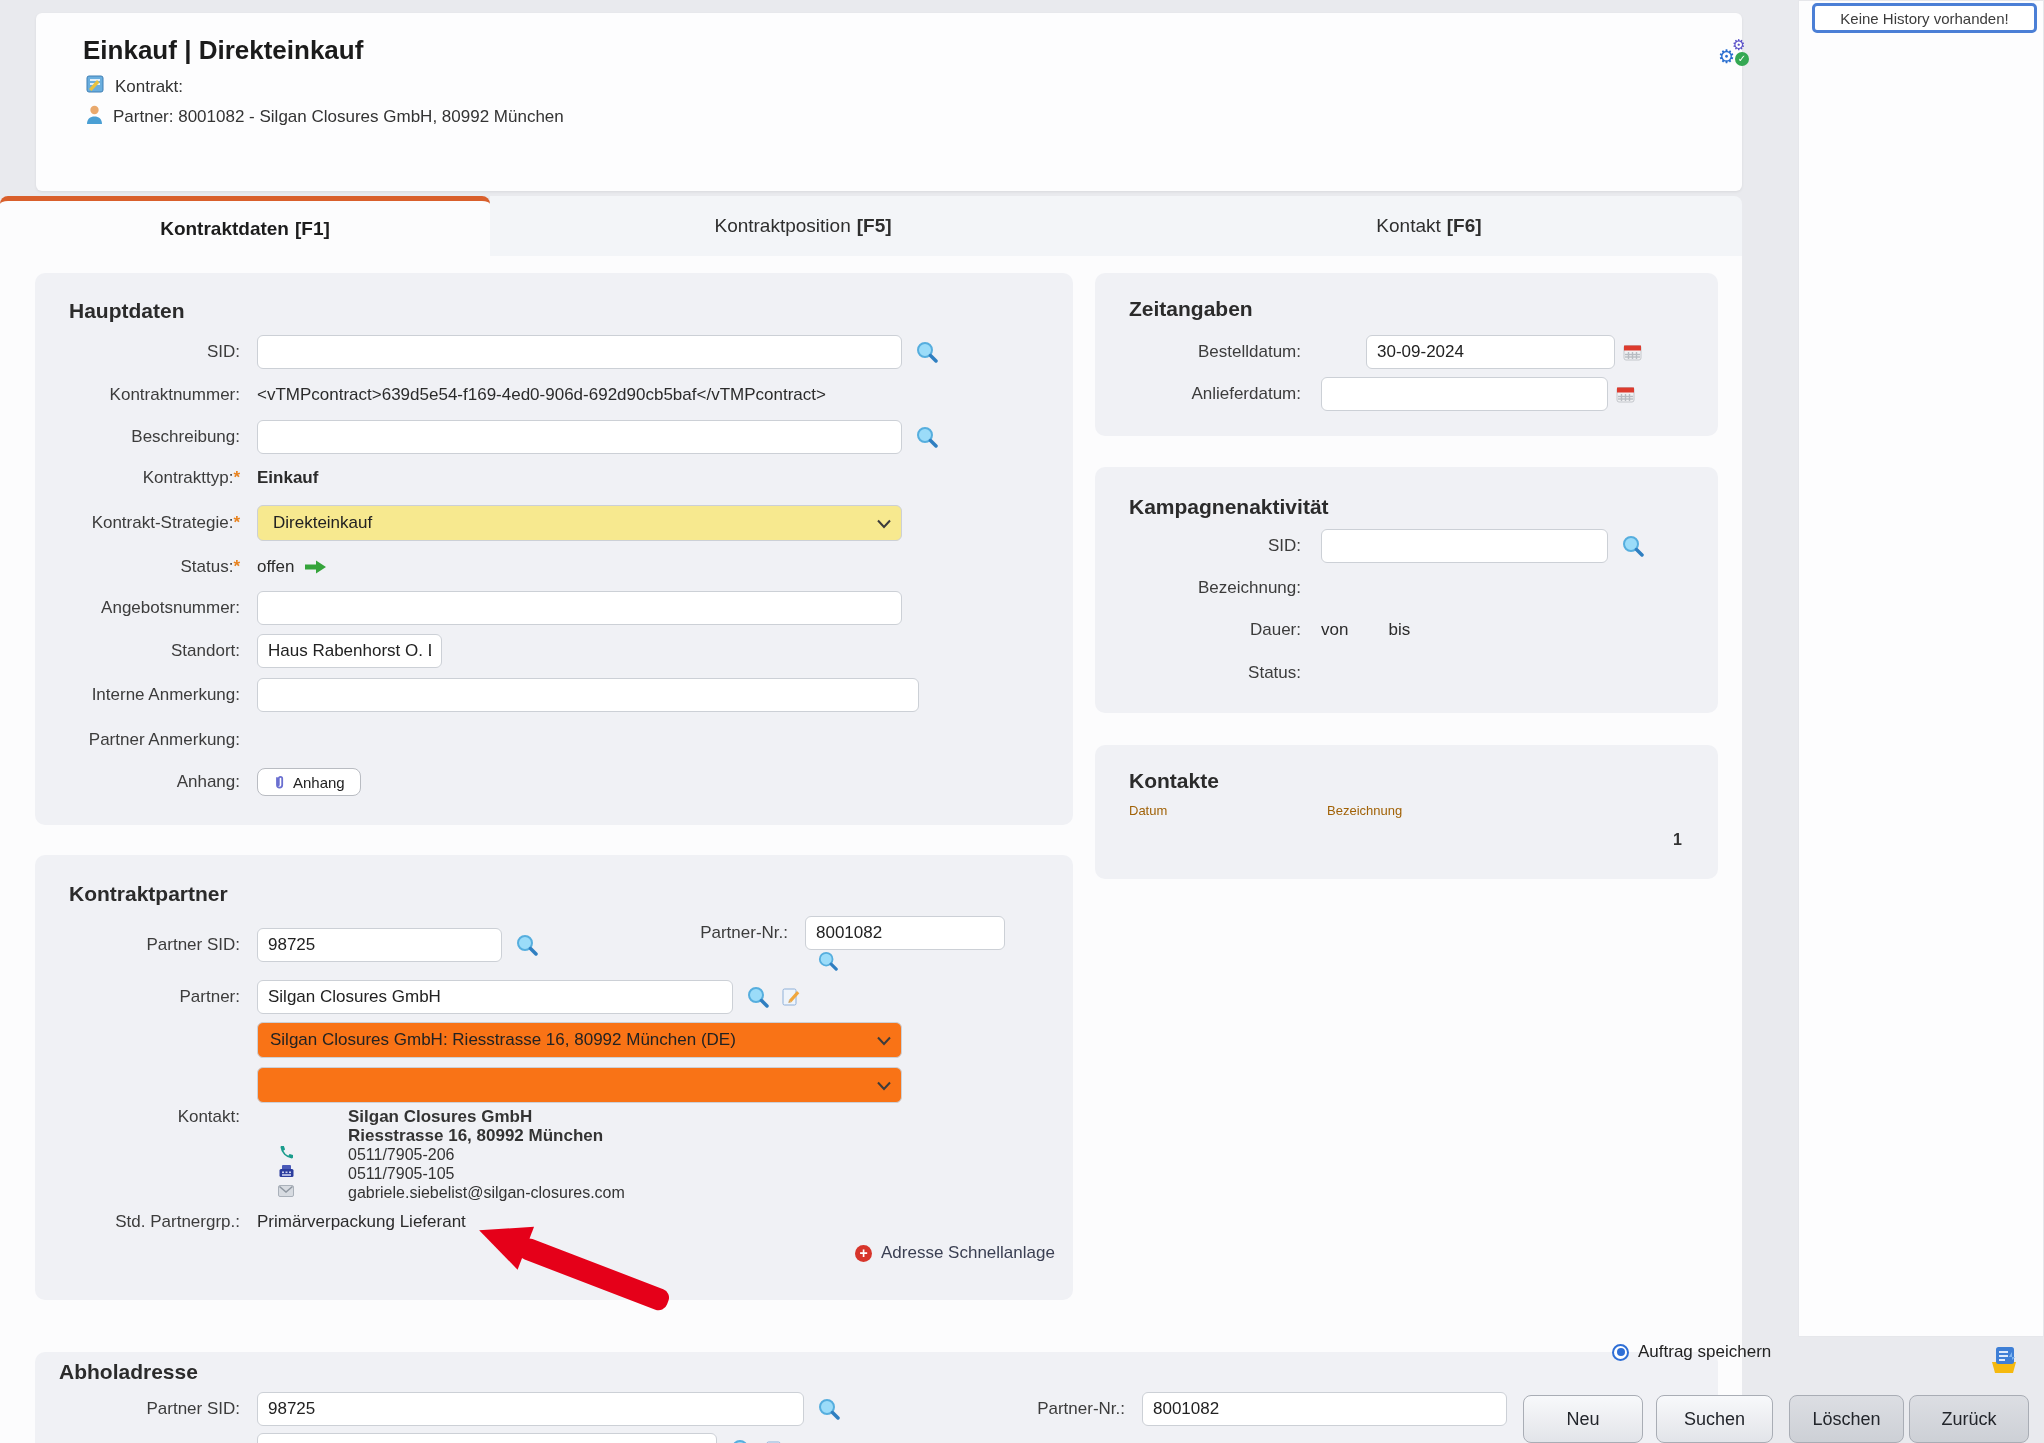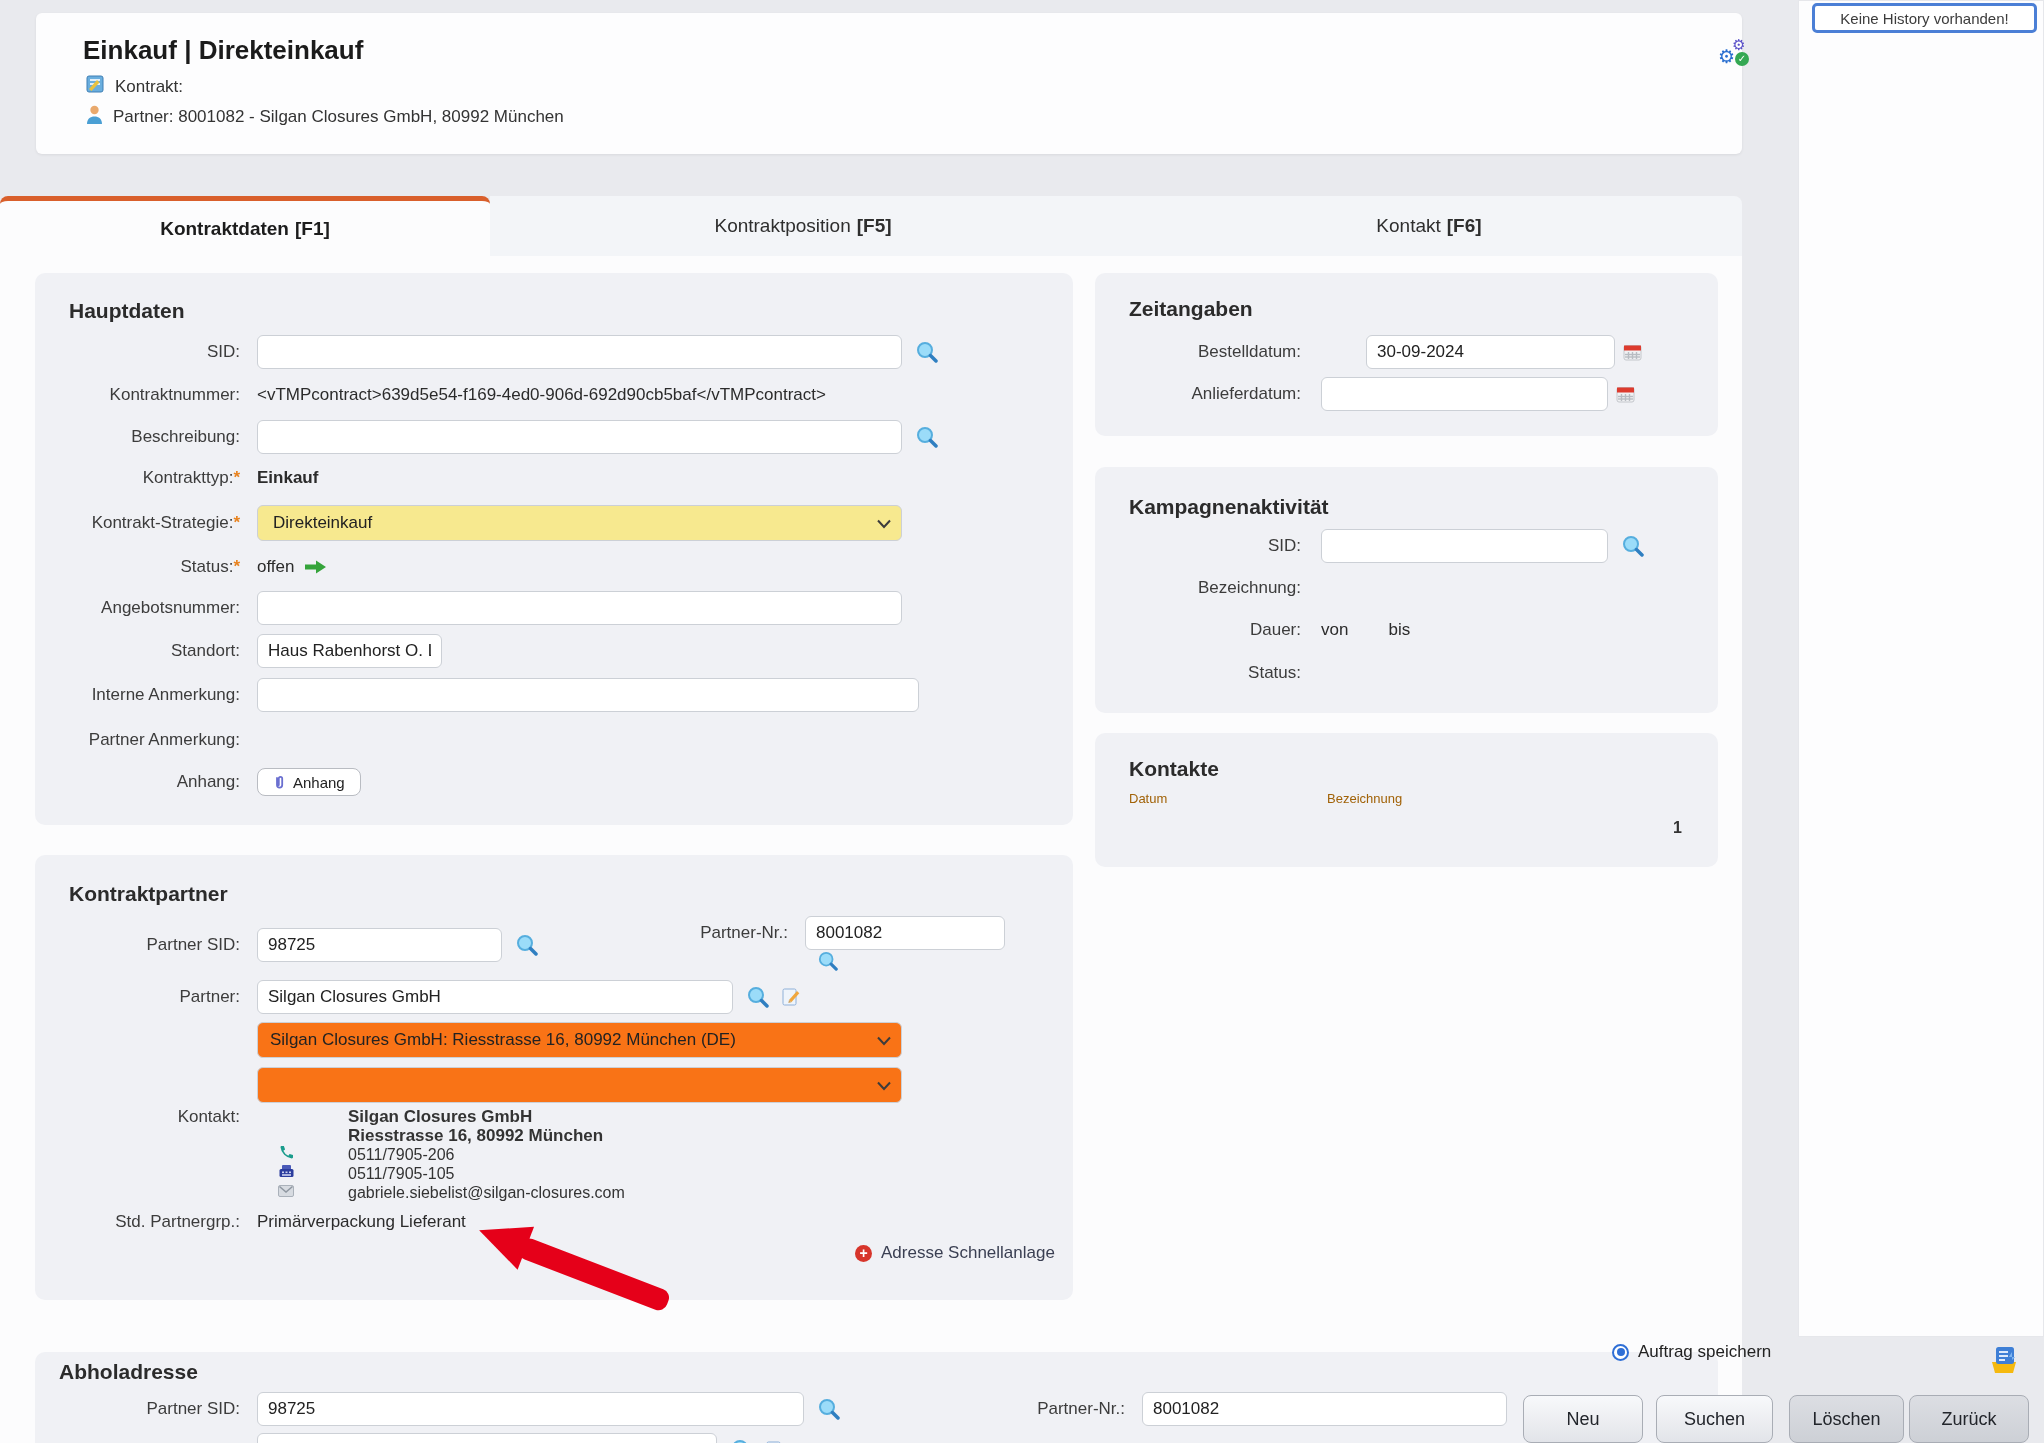"Einkauf | Direkteinkauf" .header-card { height: 141px -> 178px }
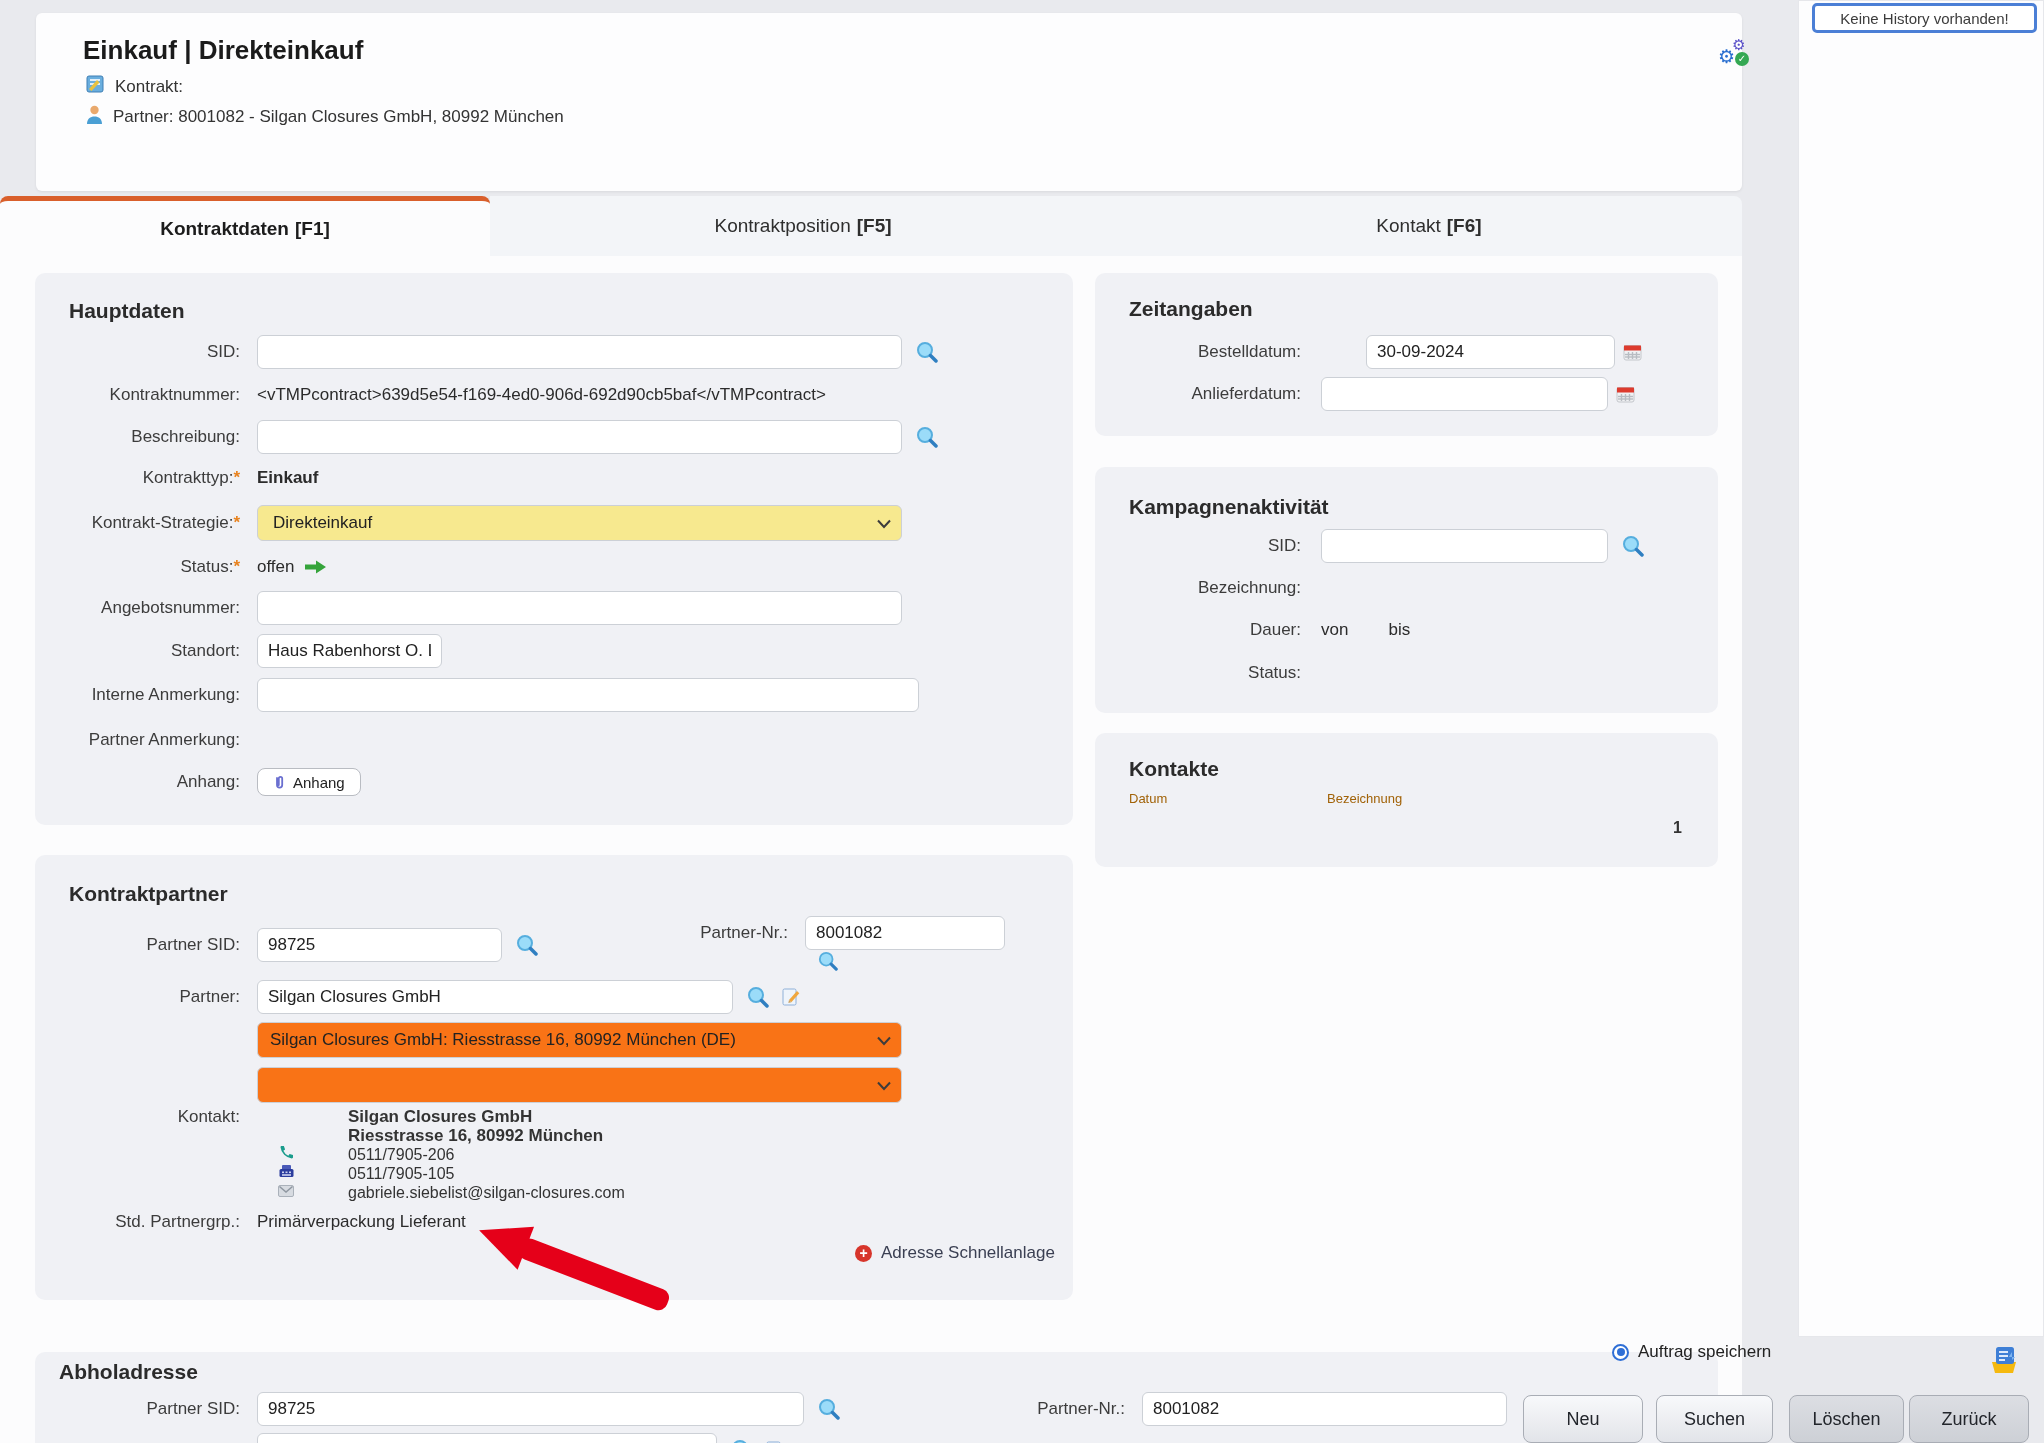"Kontakte" div.panel { top: 477px -> 489px }
